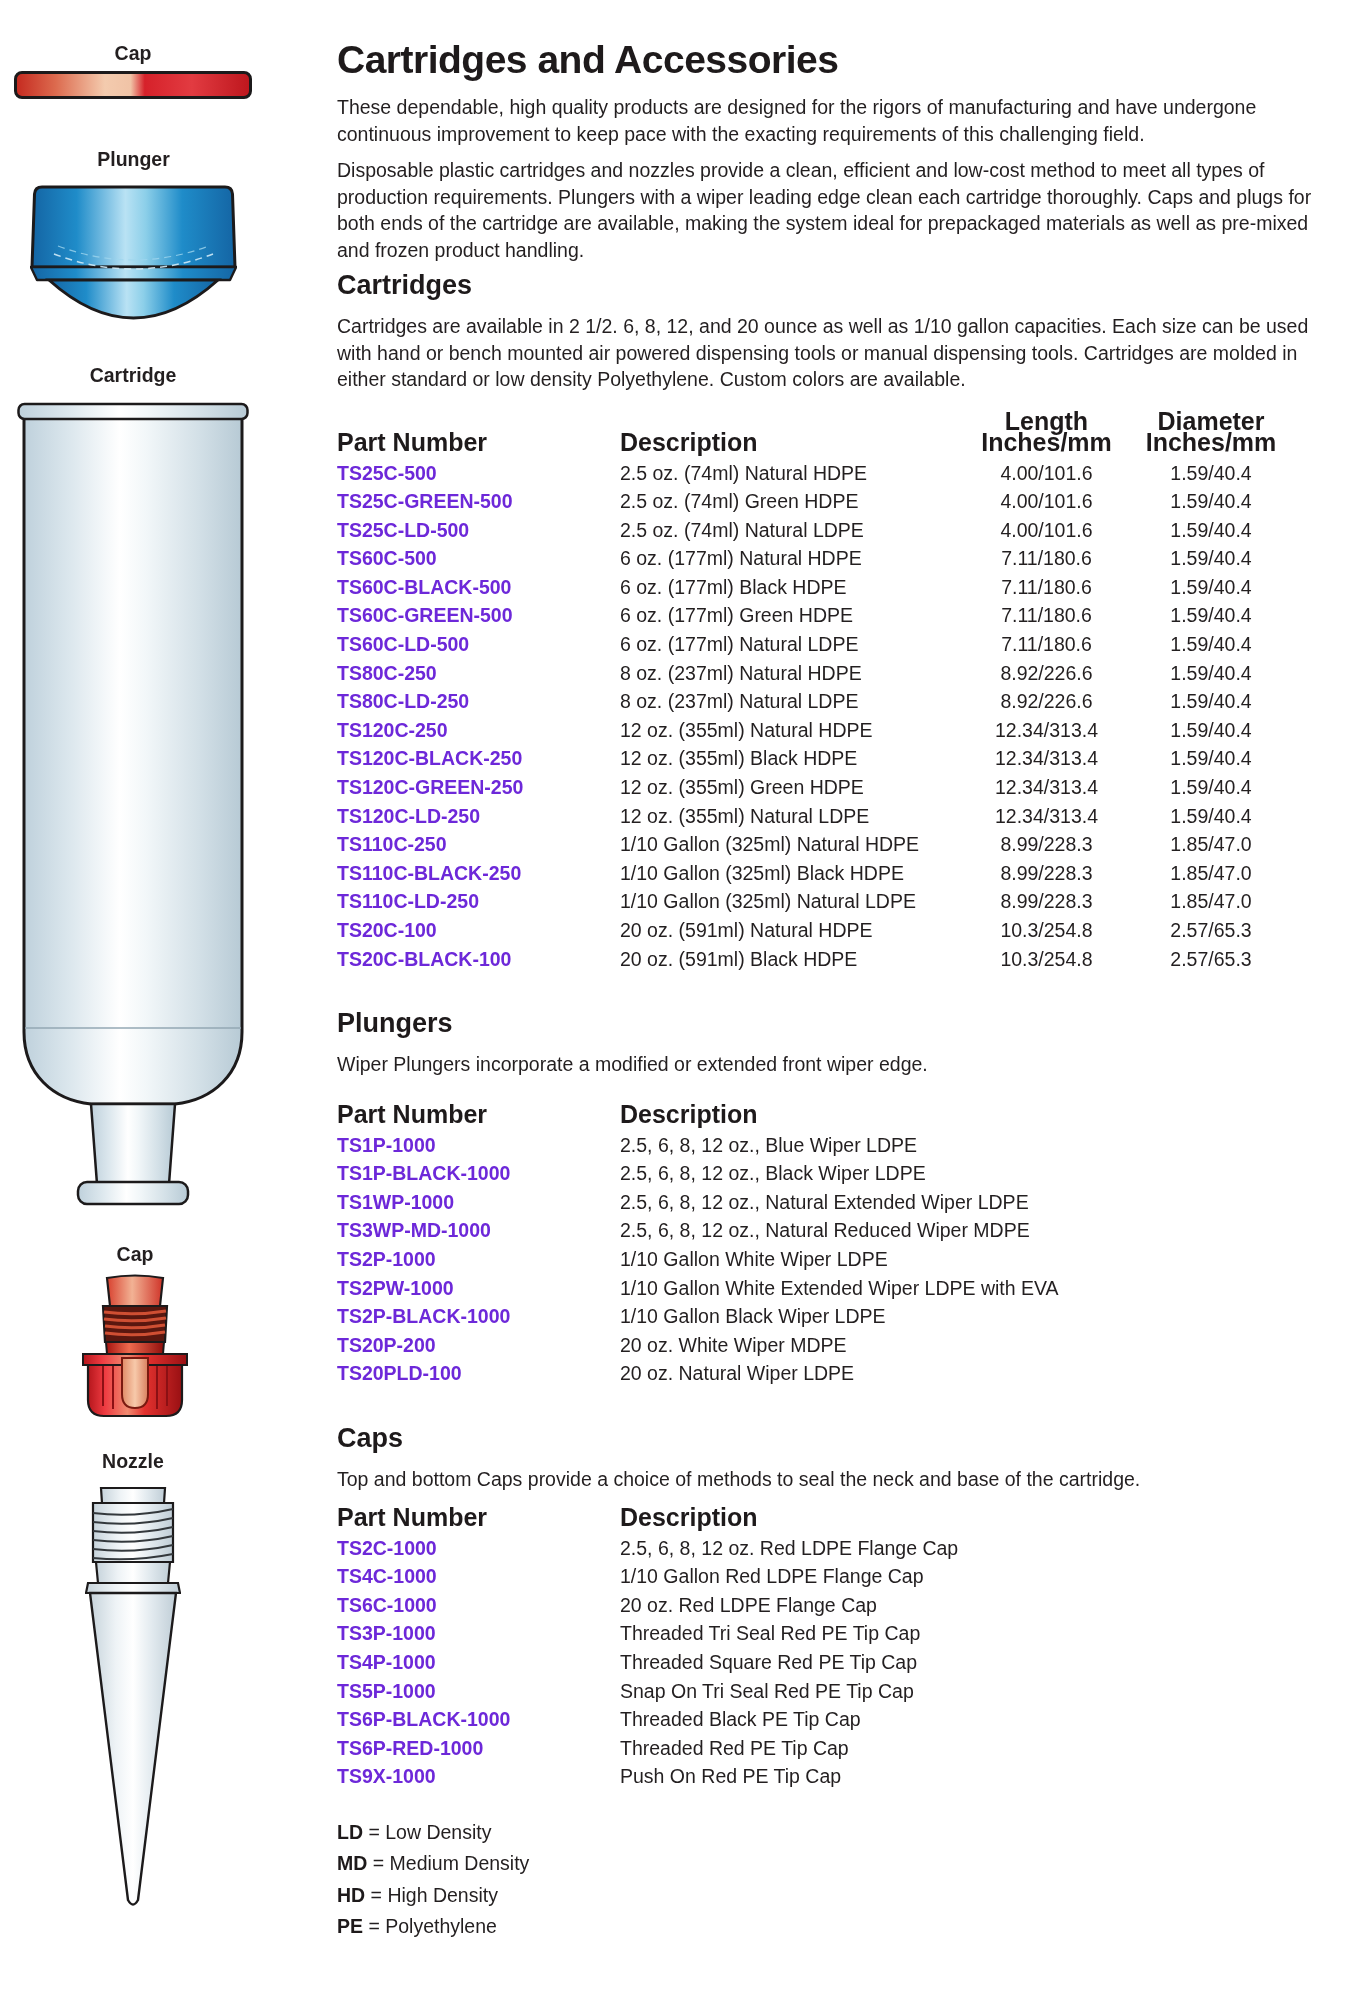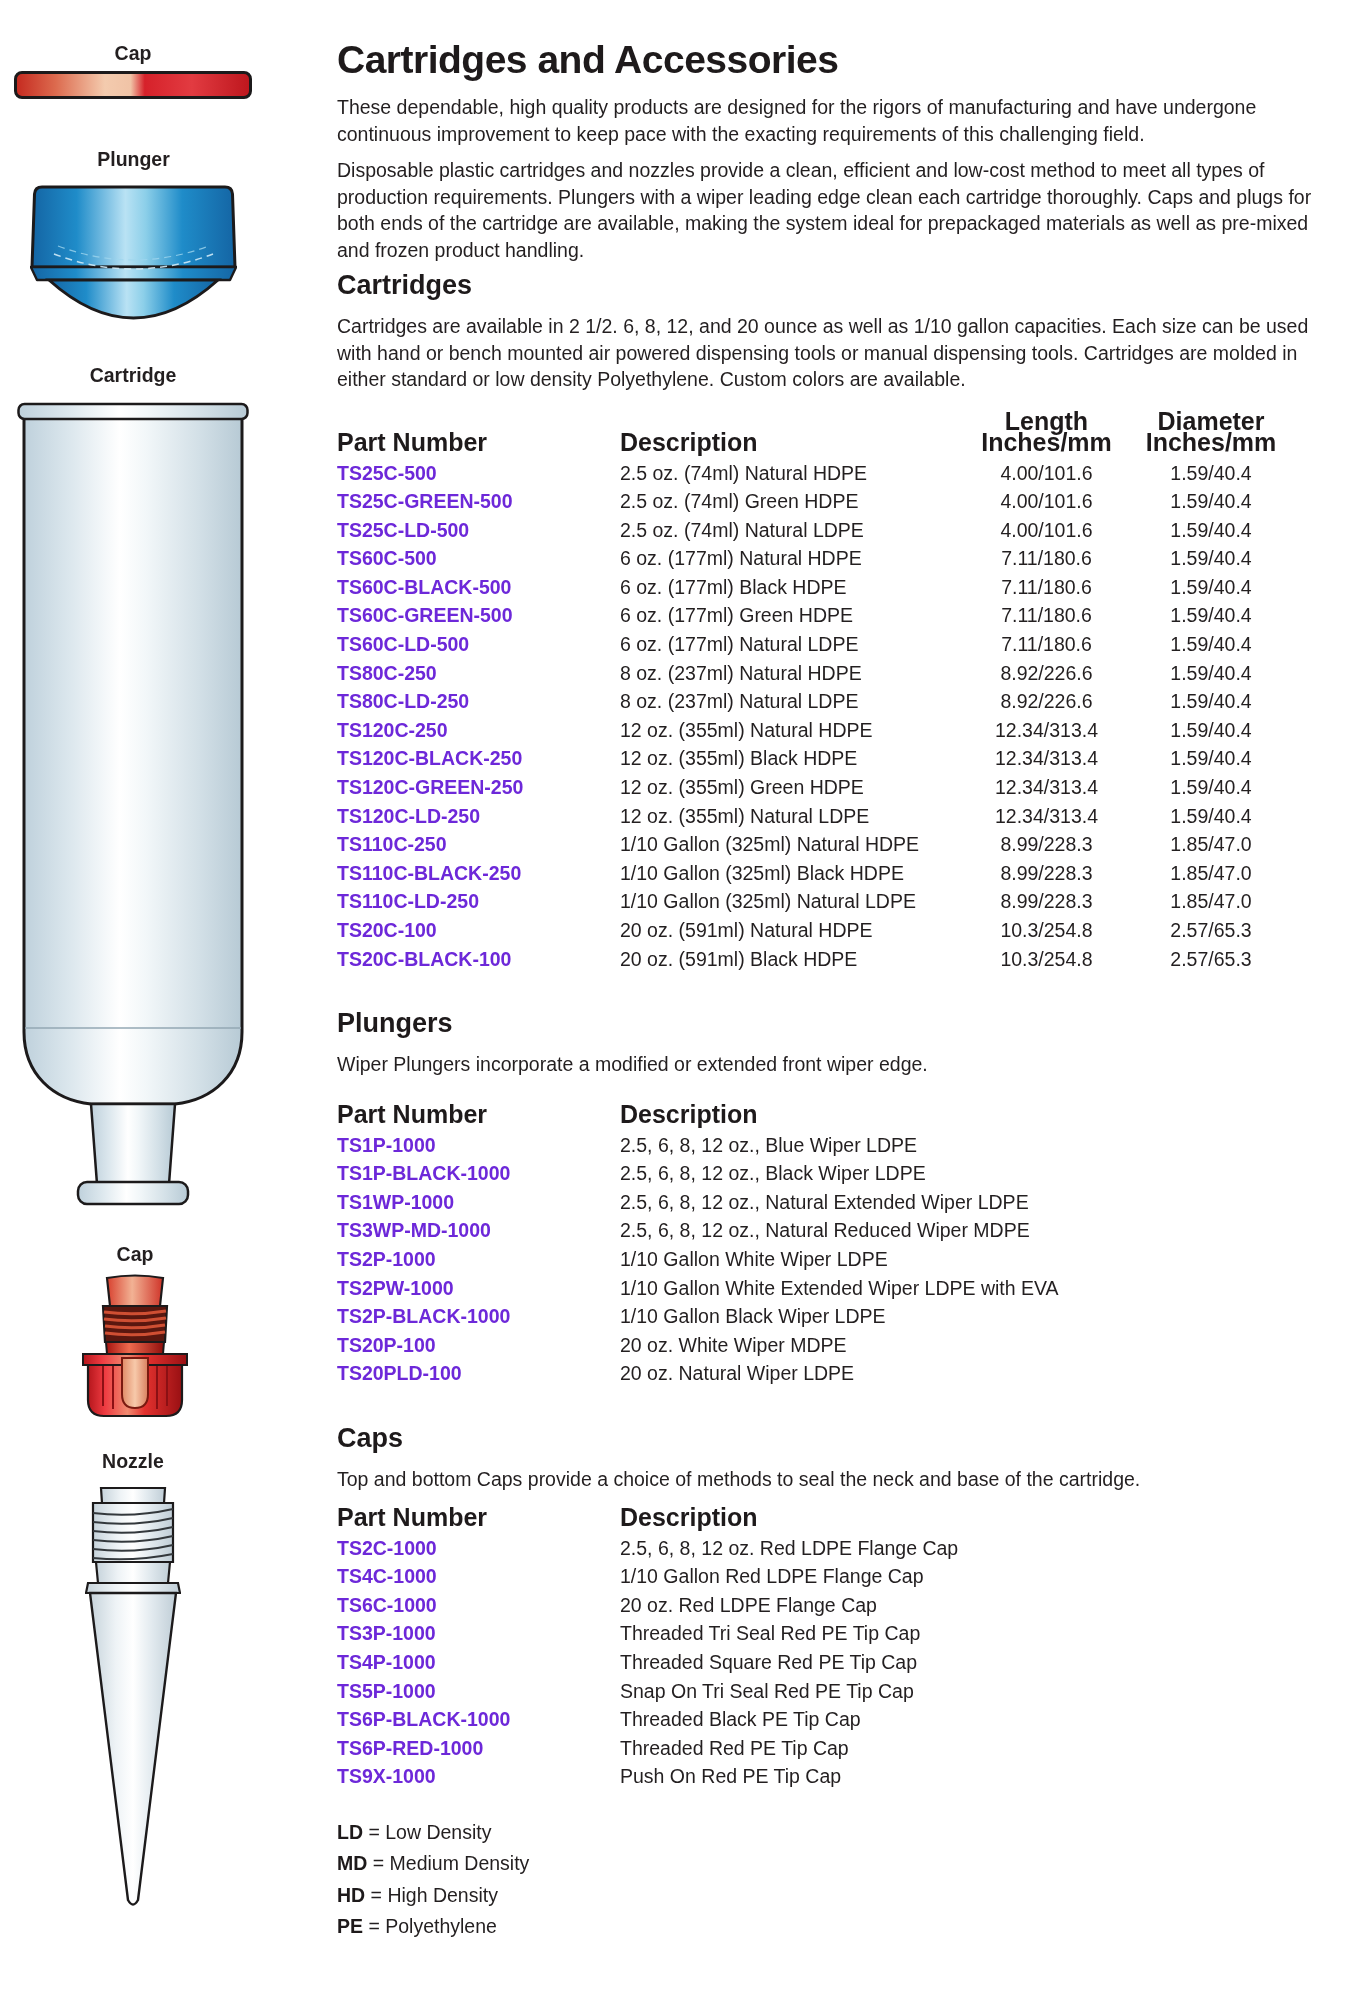"TS20P-100" td.c-part { text: TS20P-100 -> TS20P-200 }
